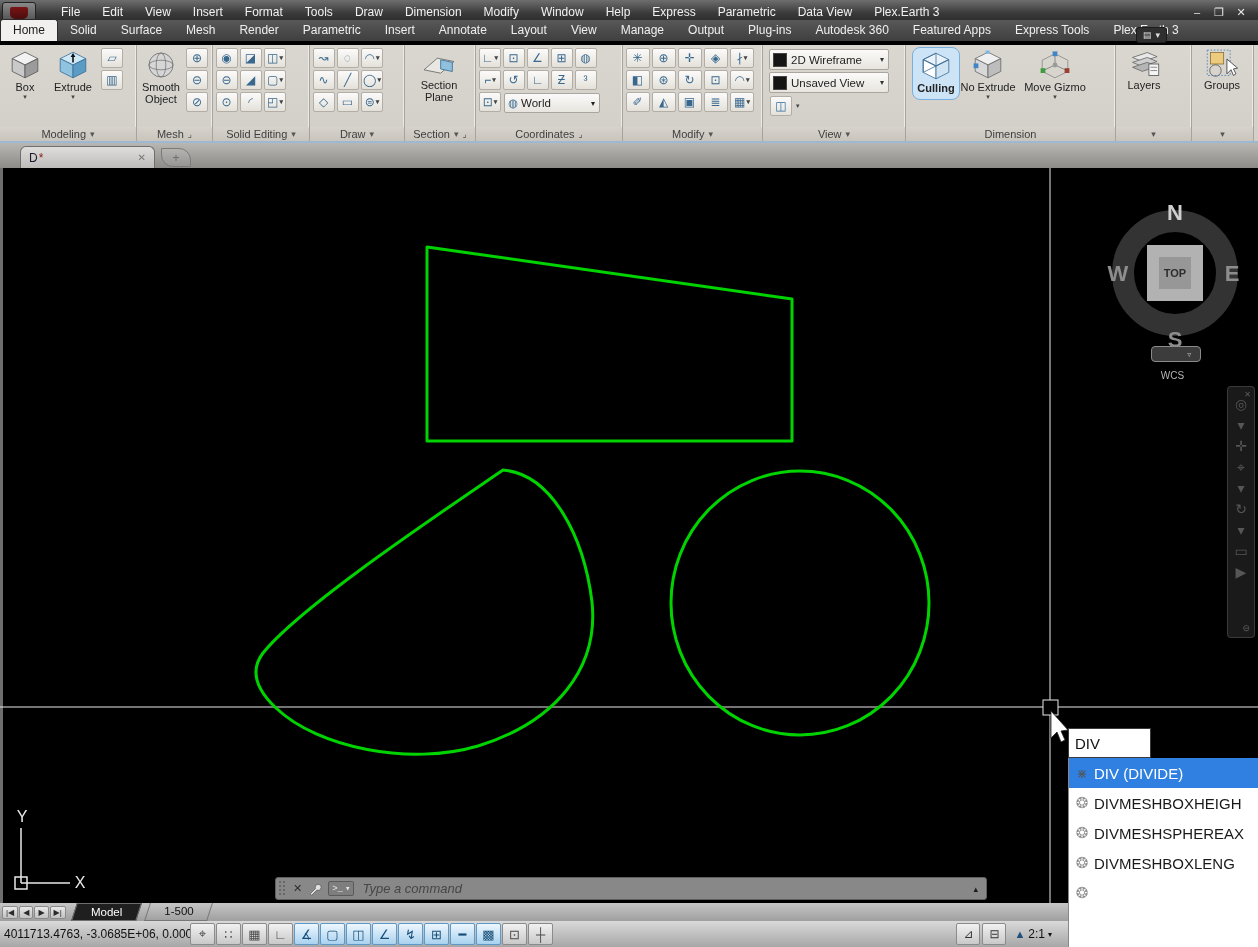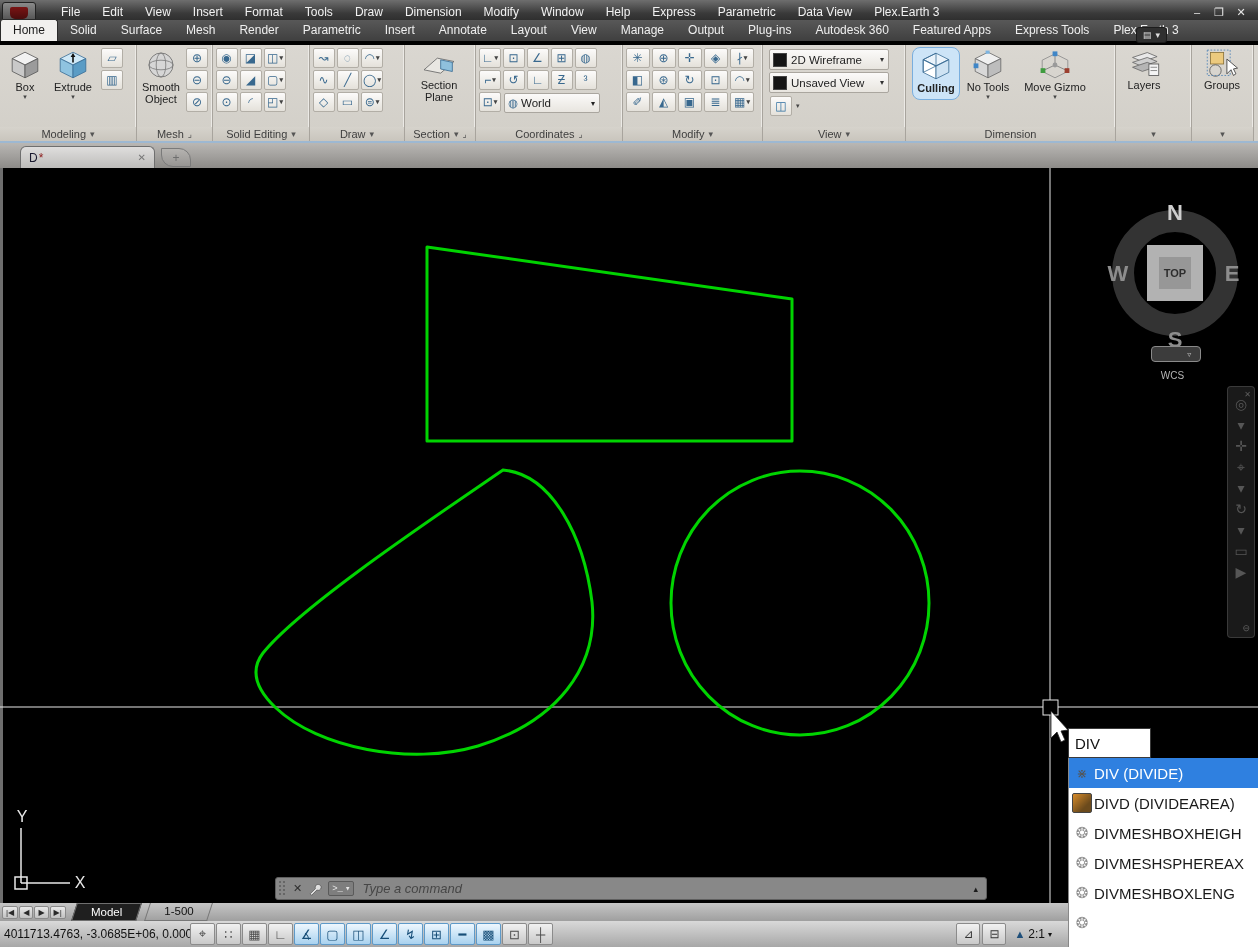"No Tools" span.lbl { text: Tools -> Extrude }
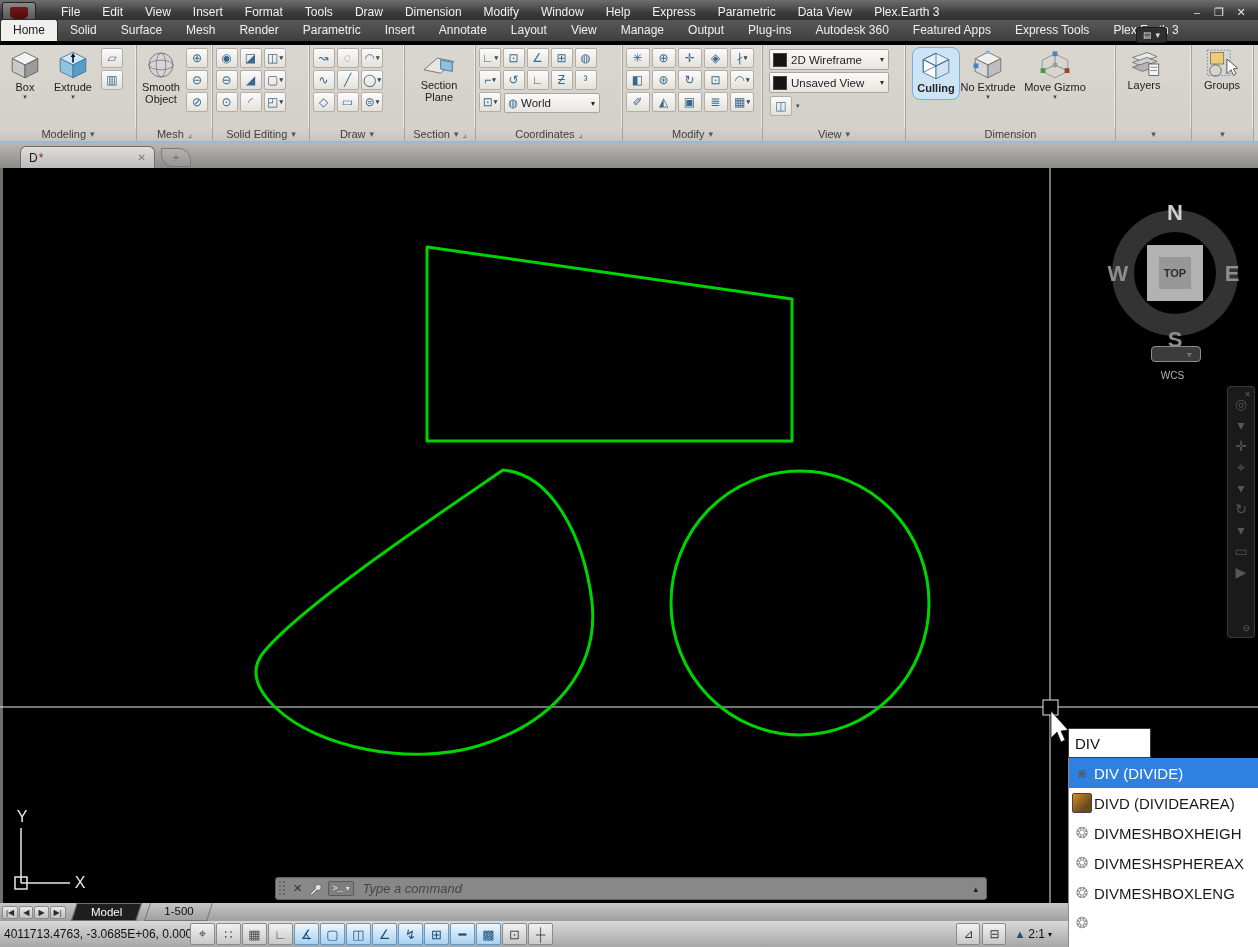"DIVD (DIVIDEAREA)" div.pitem { html: <div> <span></span> <span>DIVD (DIVIDEAREA)</span> </div> -> none }
